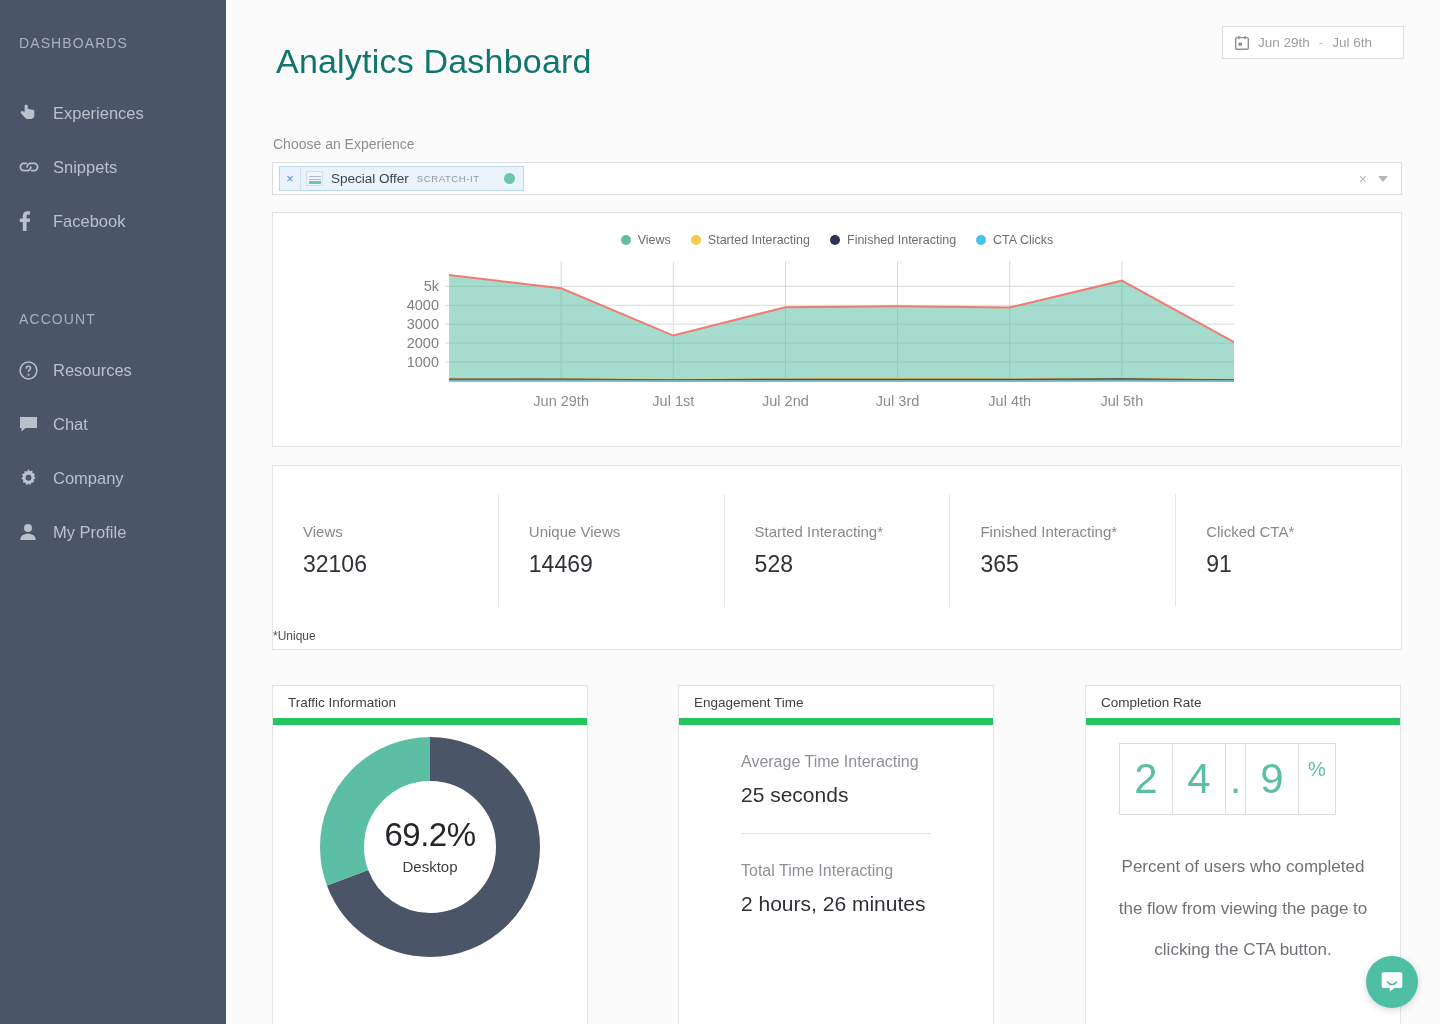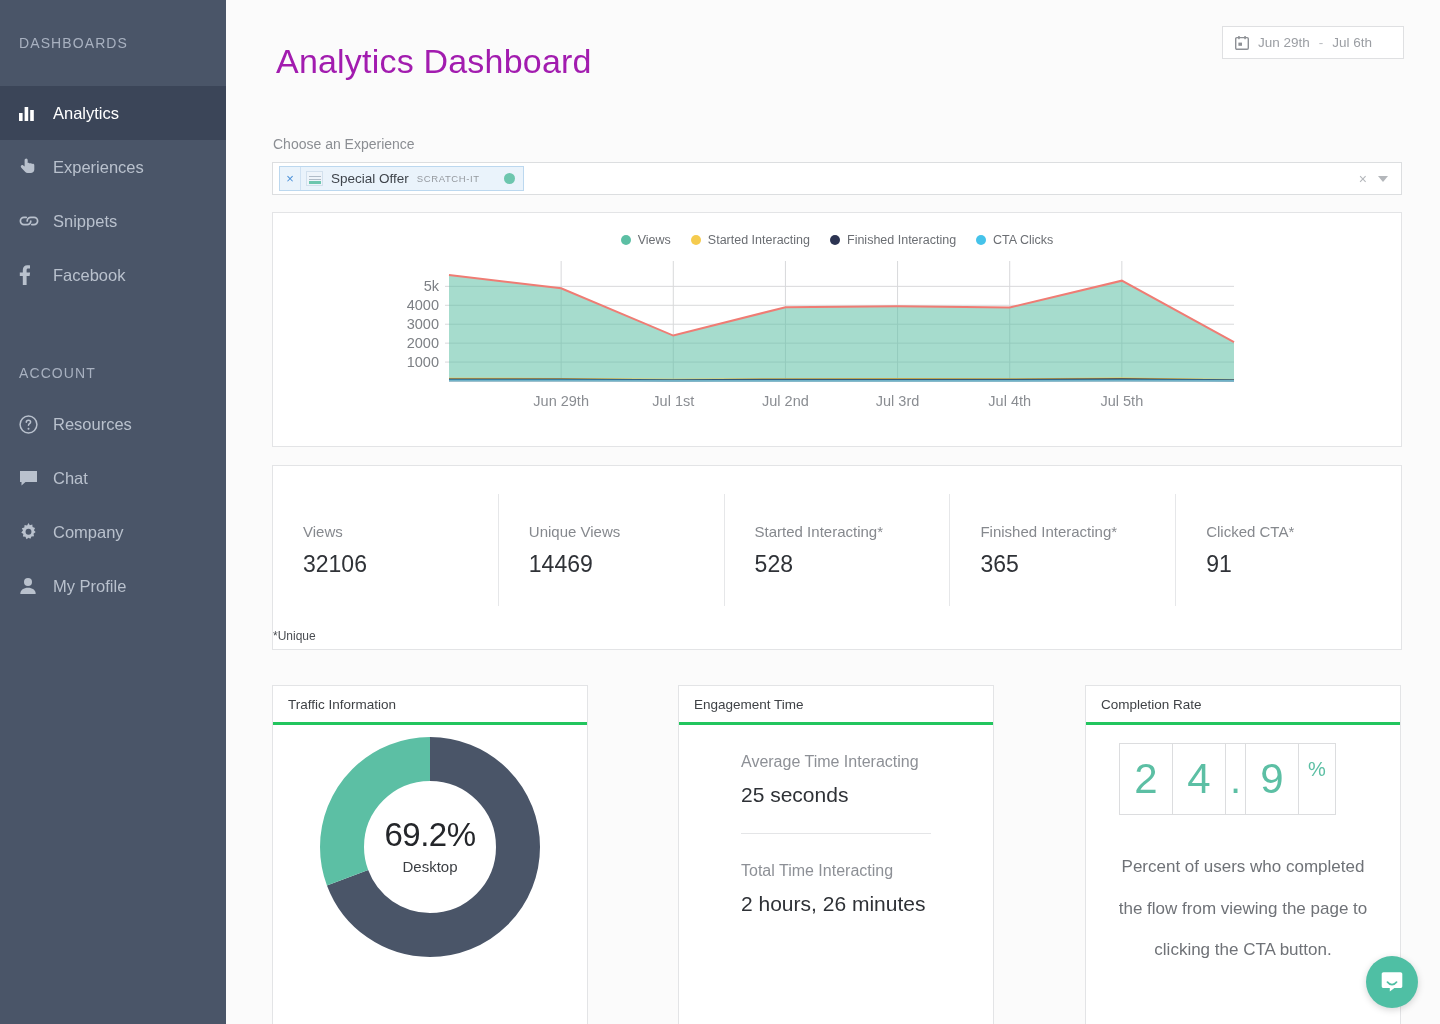"Analytics Dashboard" #page-title { color: #a21caf -> #0f766e }
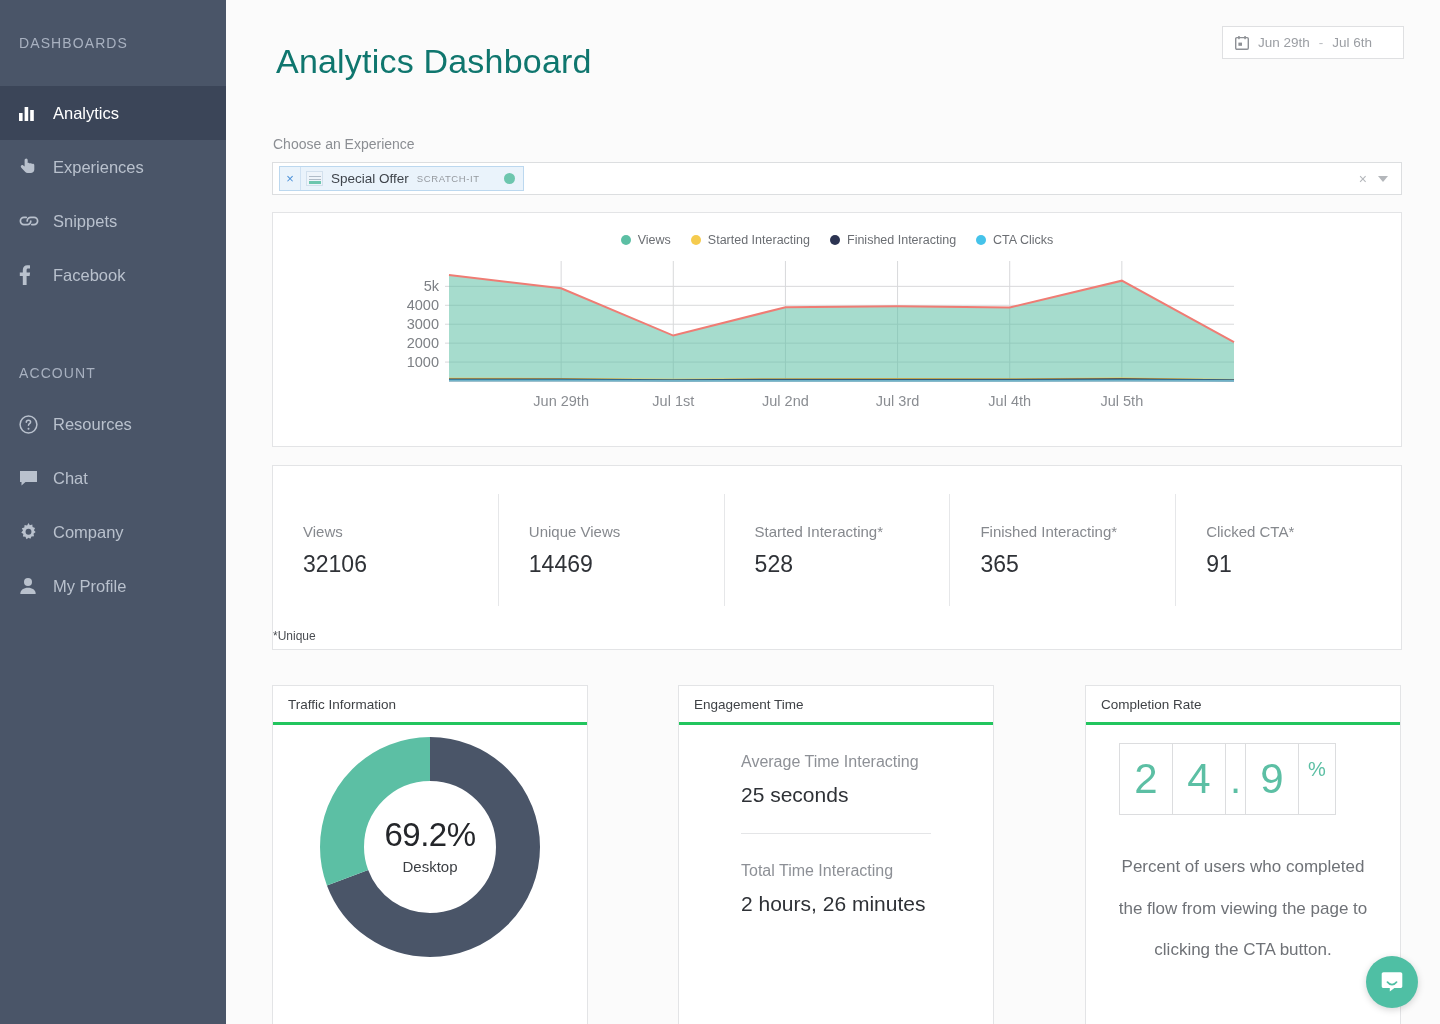"Analytics" div.side-item { html: <div> <span> <svg> <rect></rect> <rect></rect> <rect></rect> </svg> </span> <span>Analytics</span> </div> -> none }
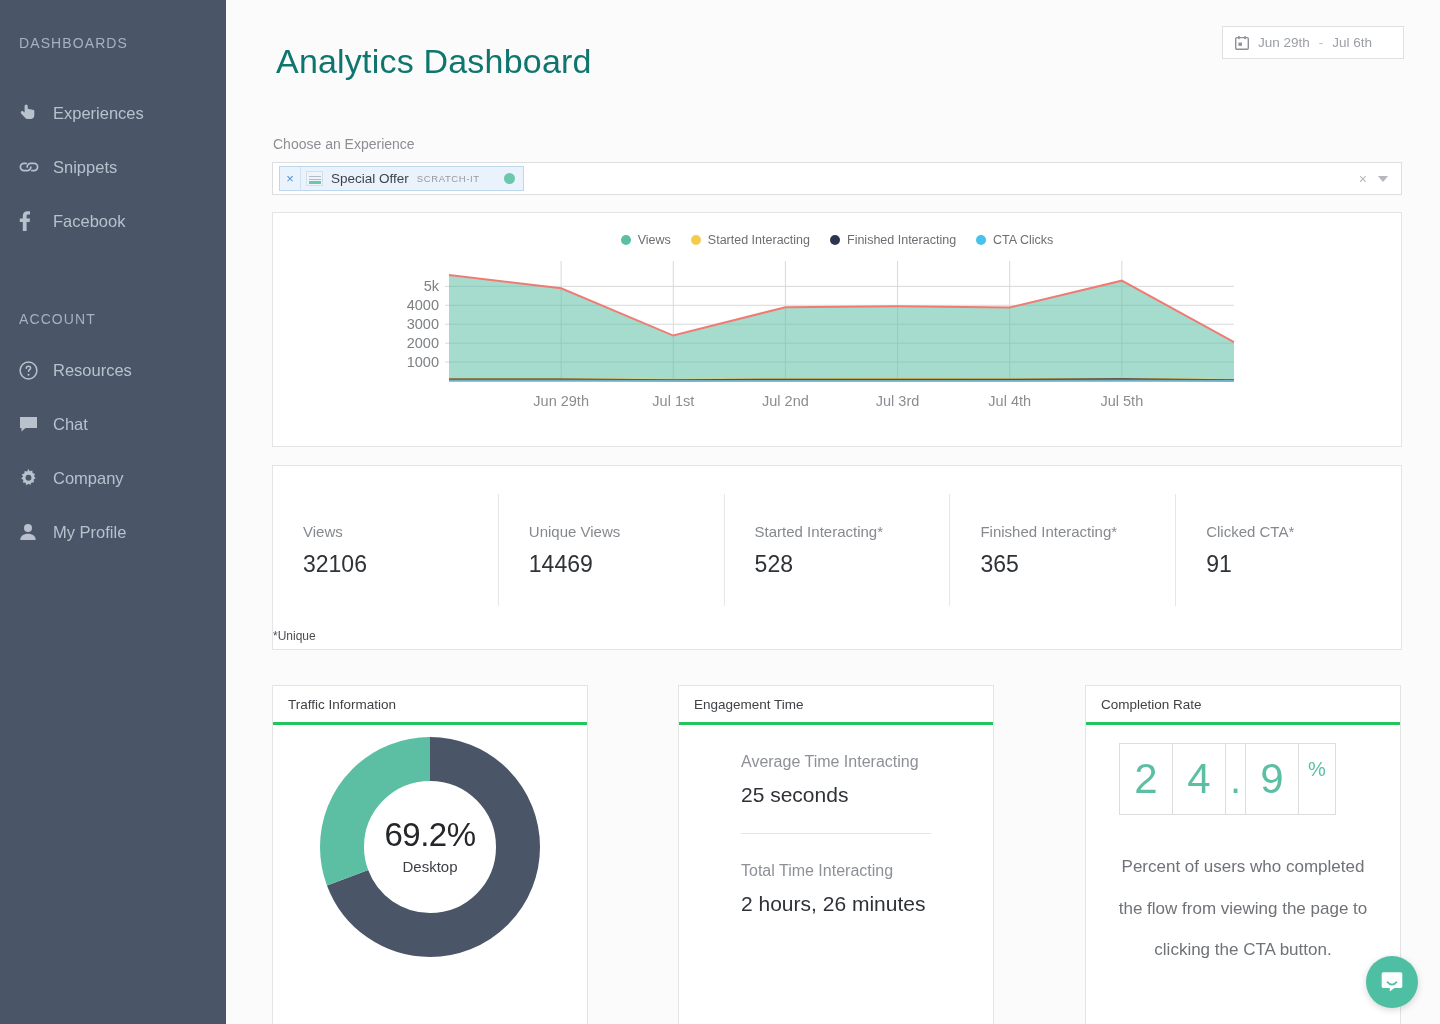"Traffic Information" .card-head { border-bottom: 3px solid #22c55e -> 7px solid #22c55e }
